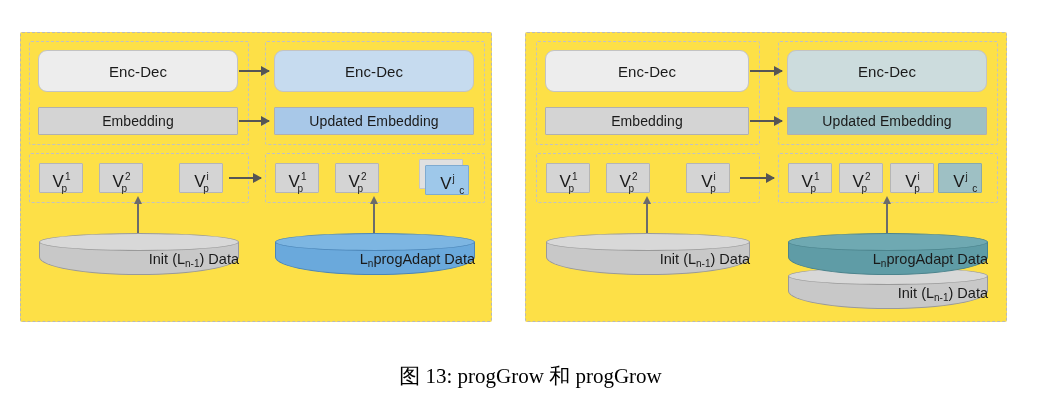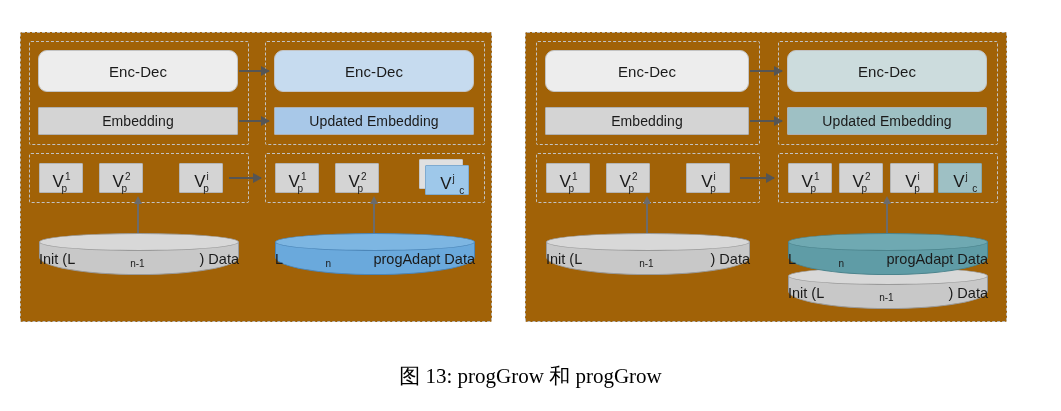"Enc-Dec" .panel { background: #a16207 -> #fde047 }
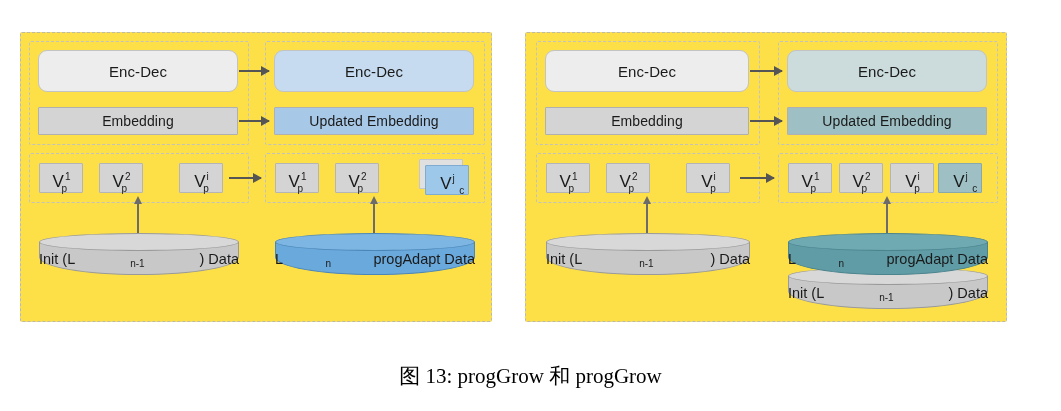"Init (L" .cyl .label { justify-content: space-between -> flex-end }
